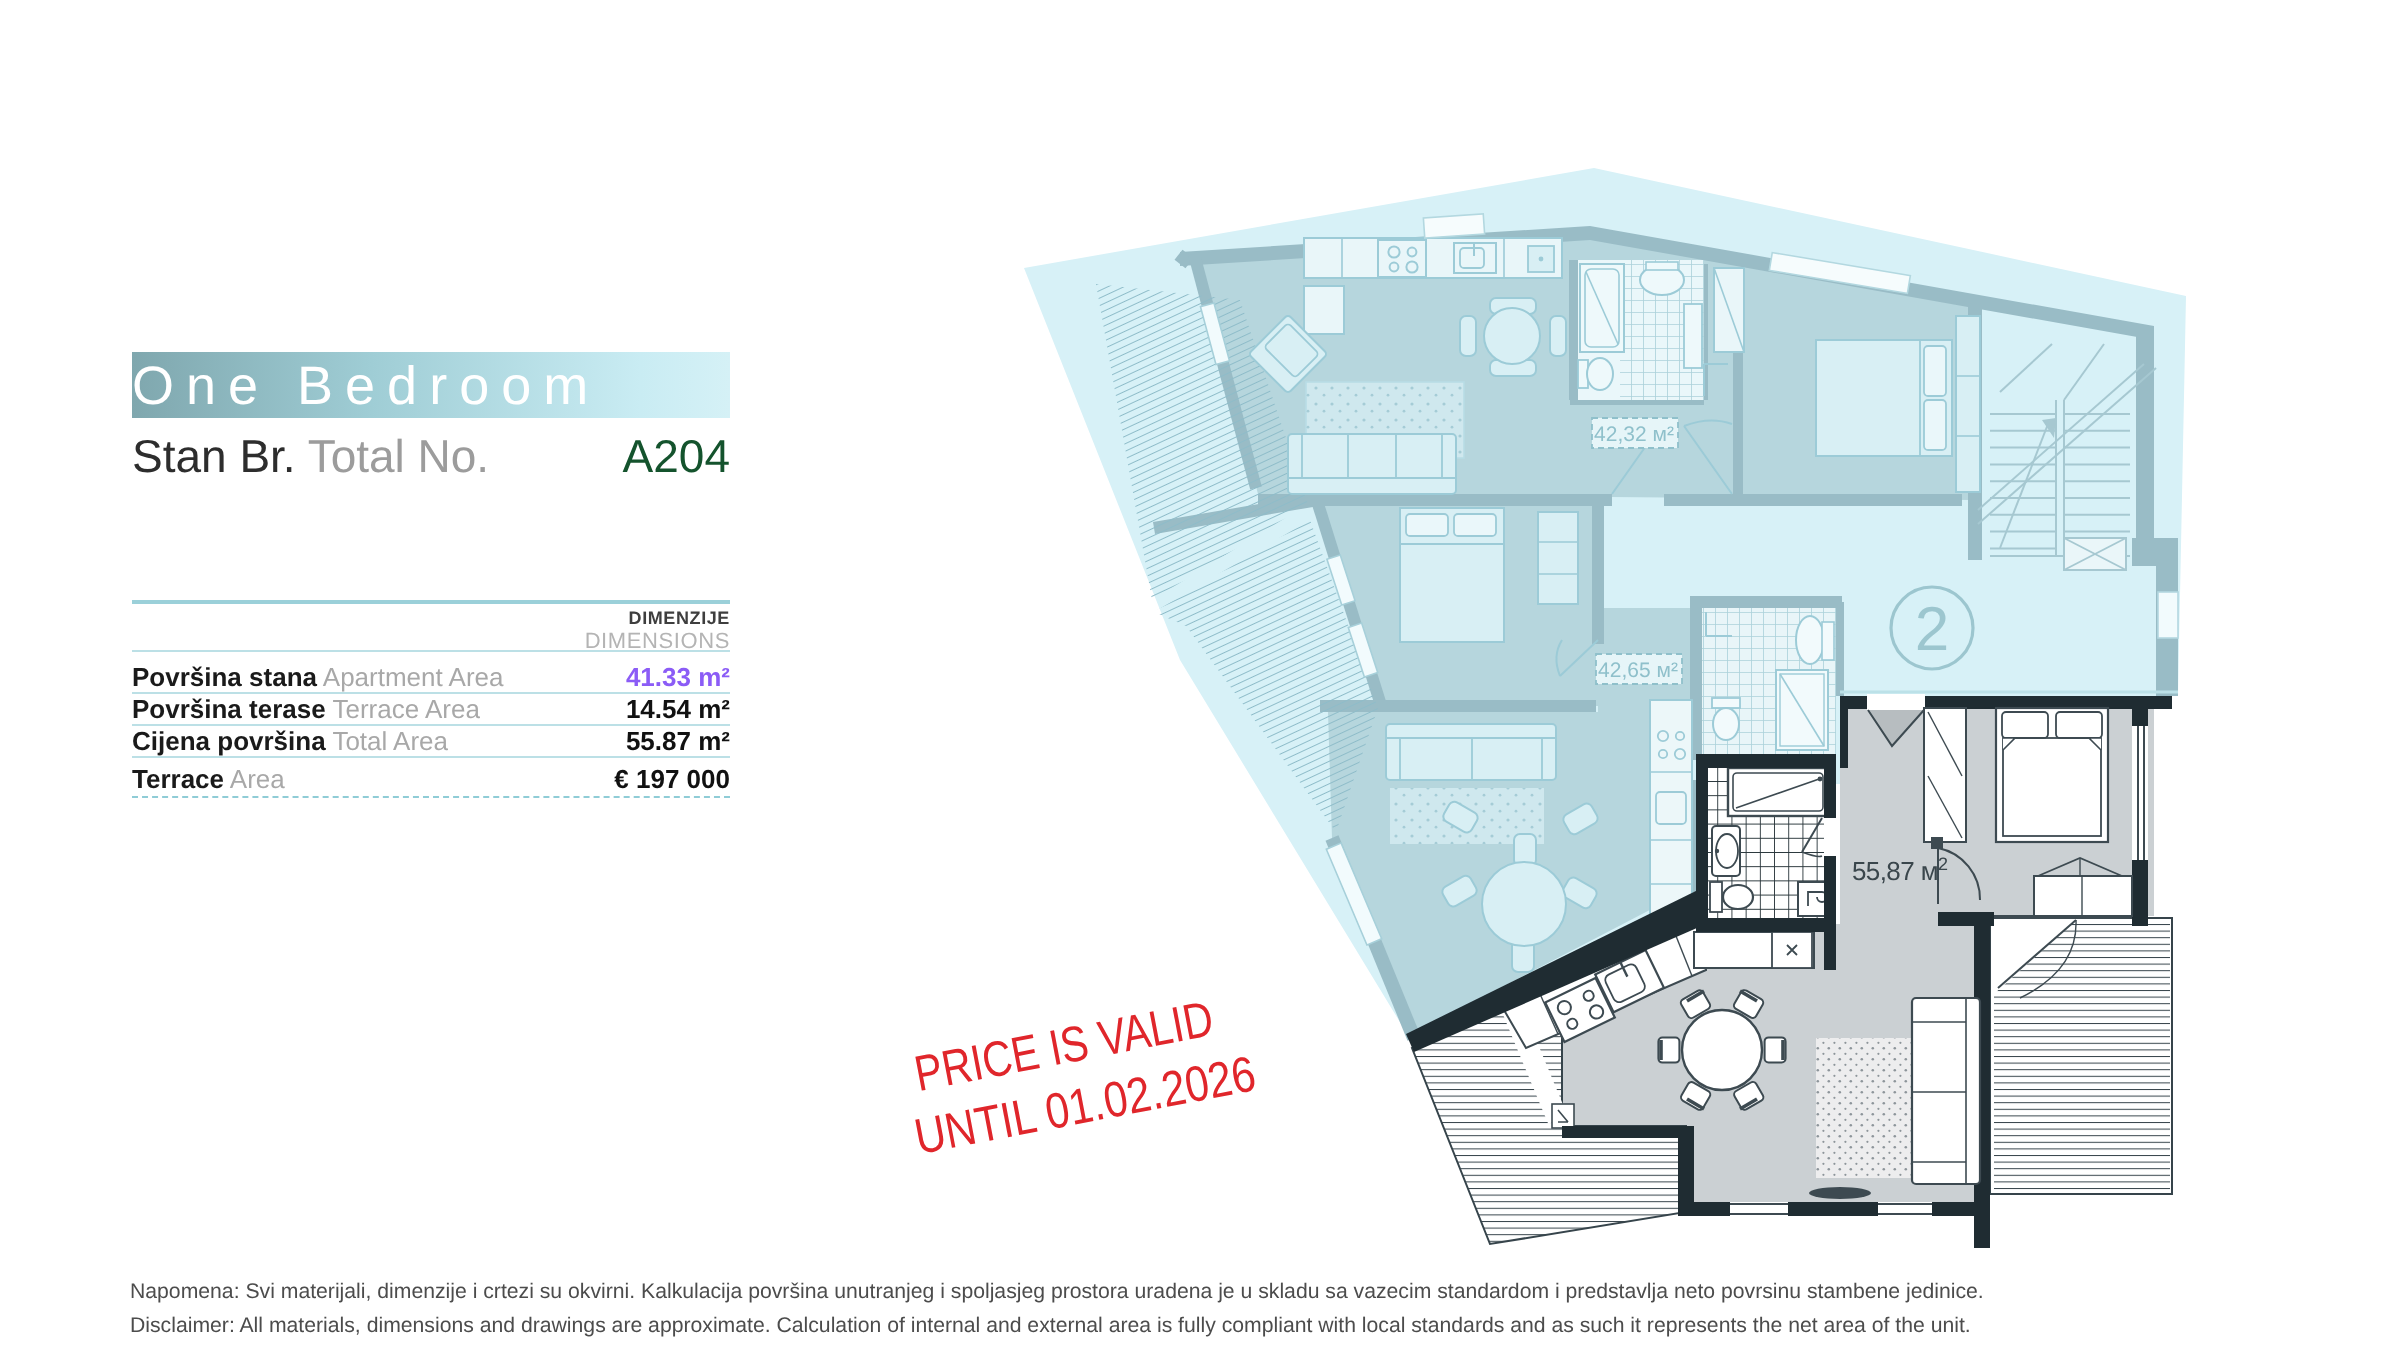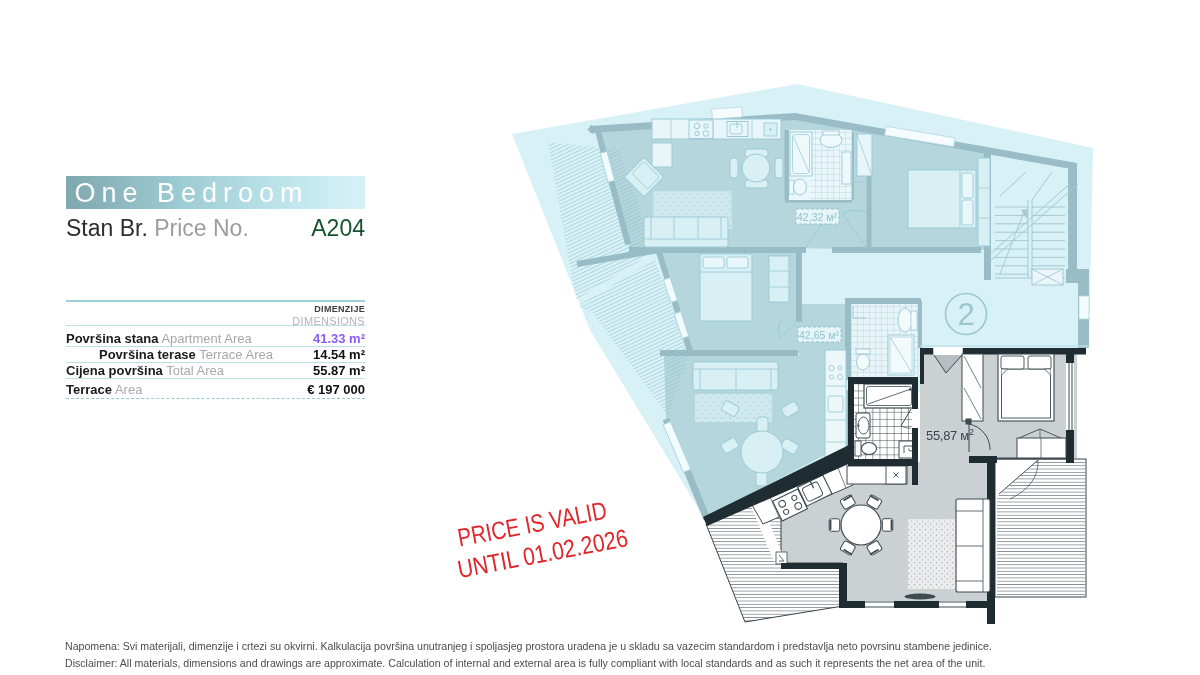"One Bedroom" div.abs { text-align: center -> left }
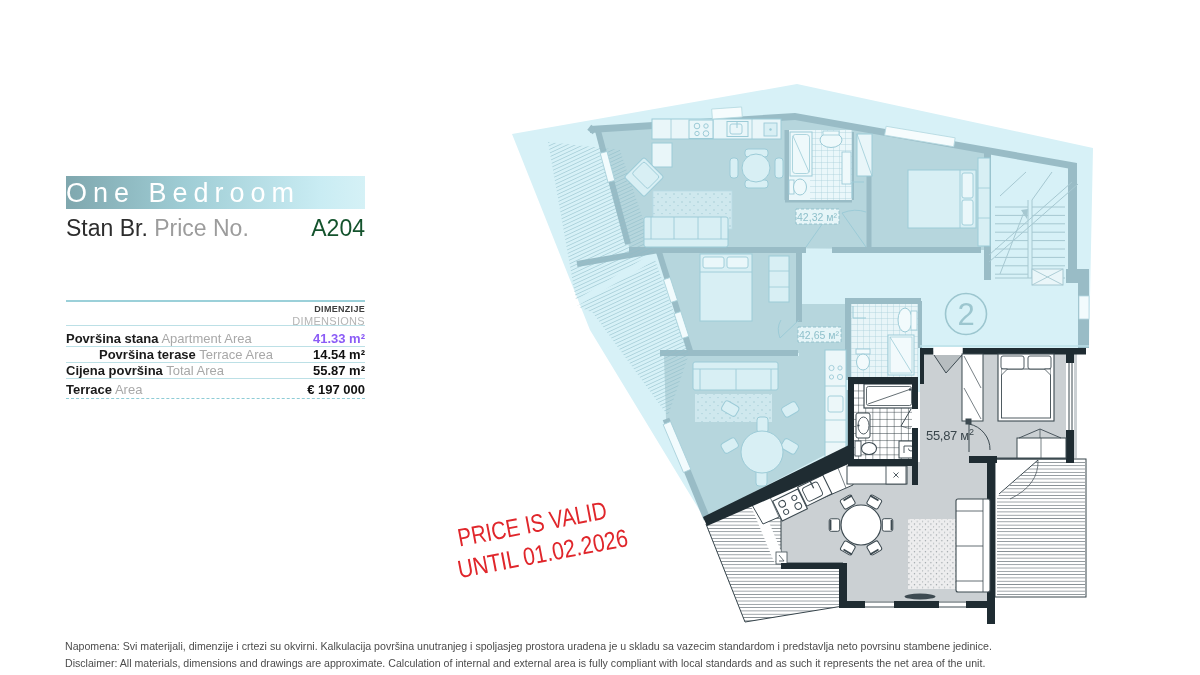"Price No." span { text: Price -> Total }
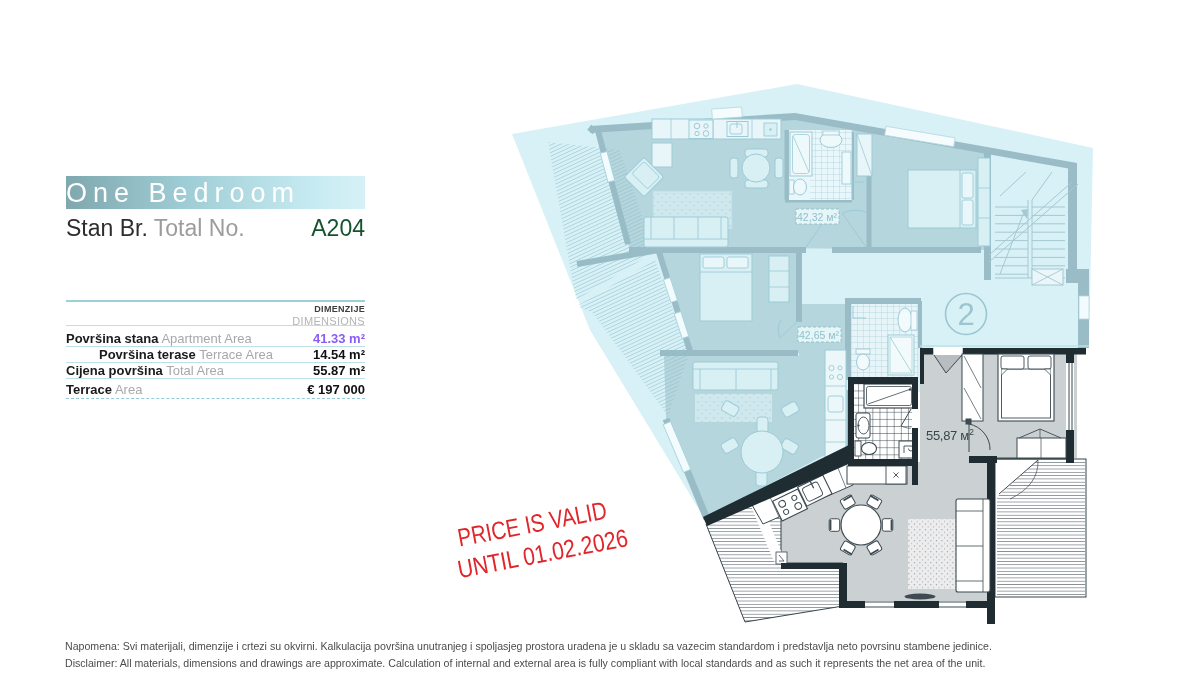"Površina terase" b { margin-left: 33px -> none }
